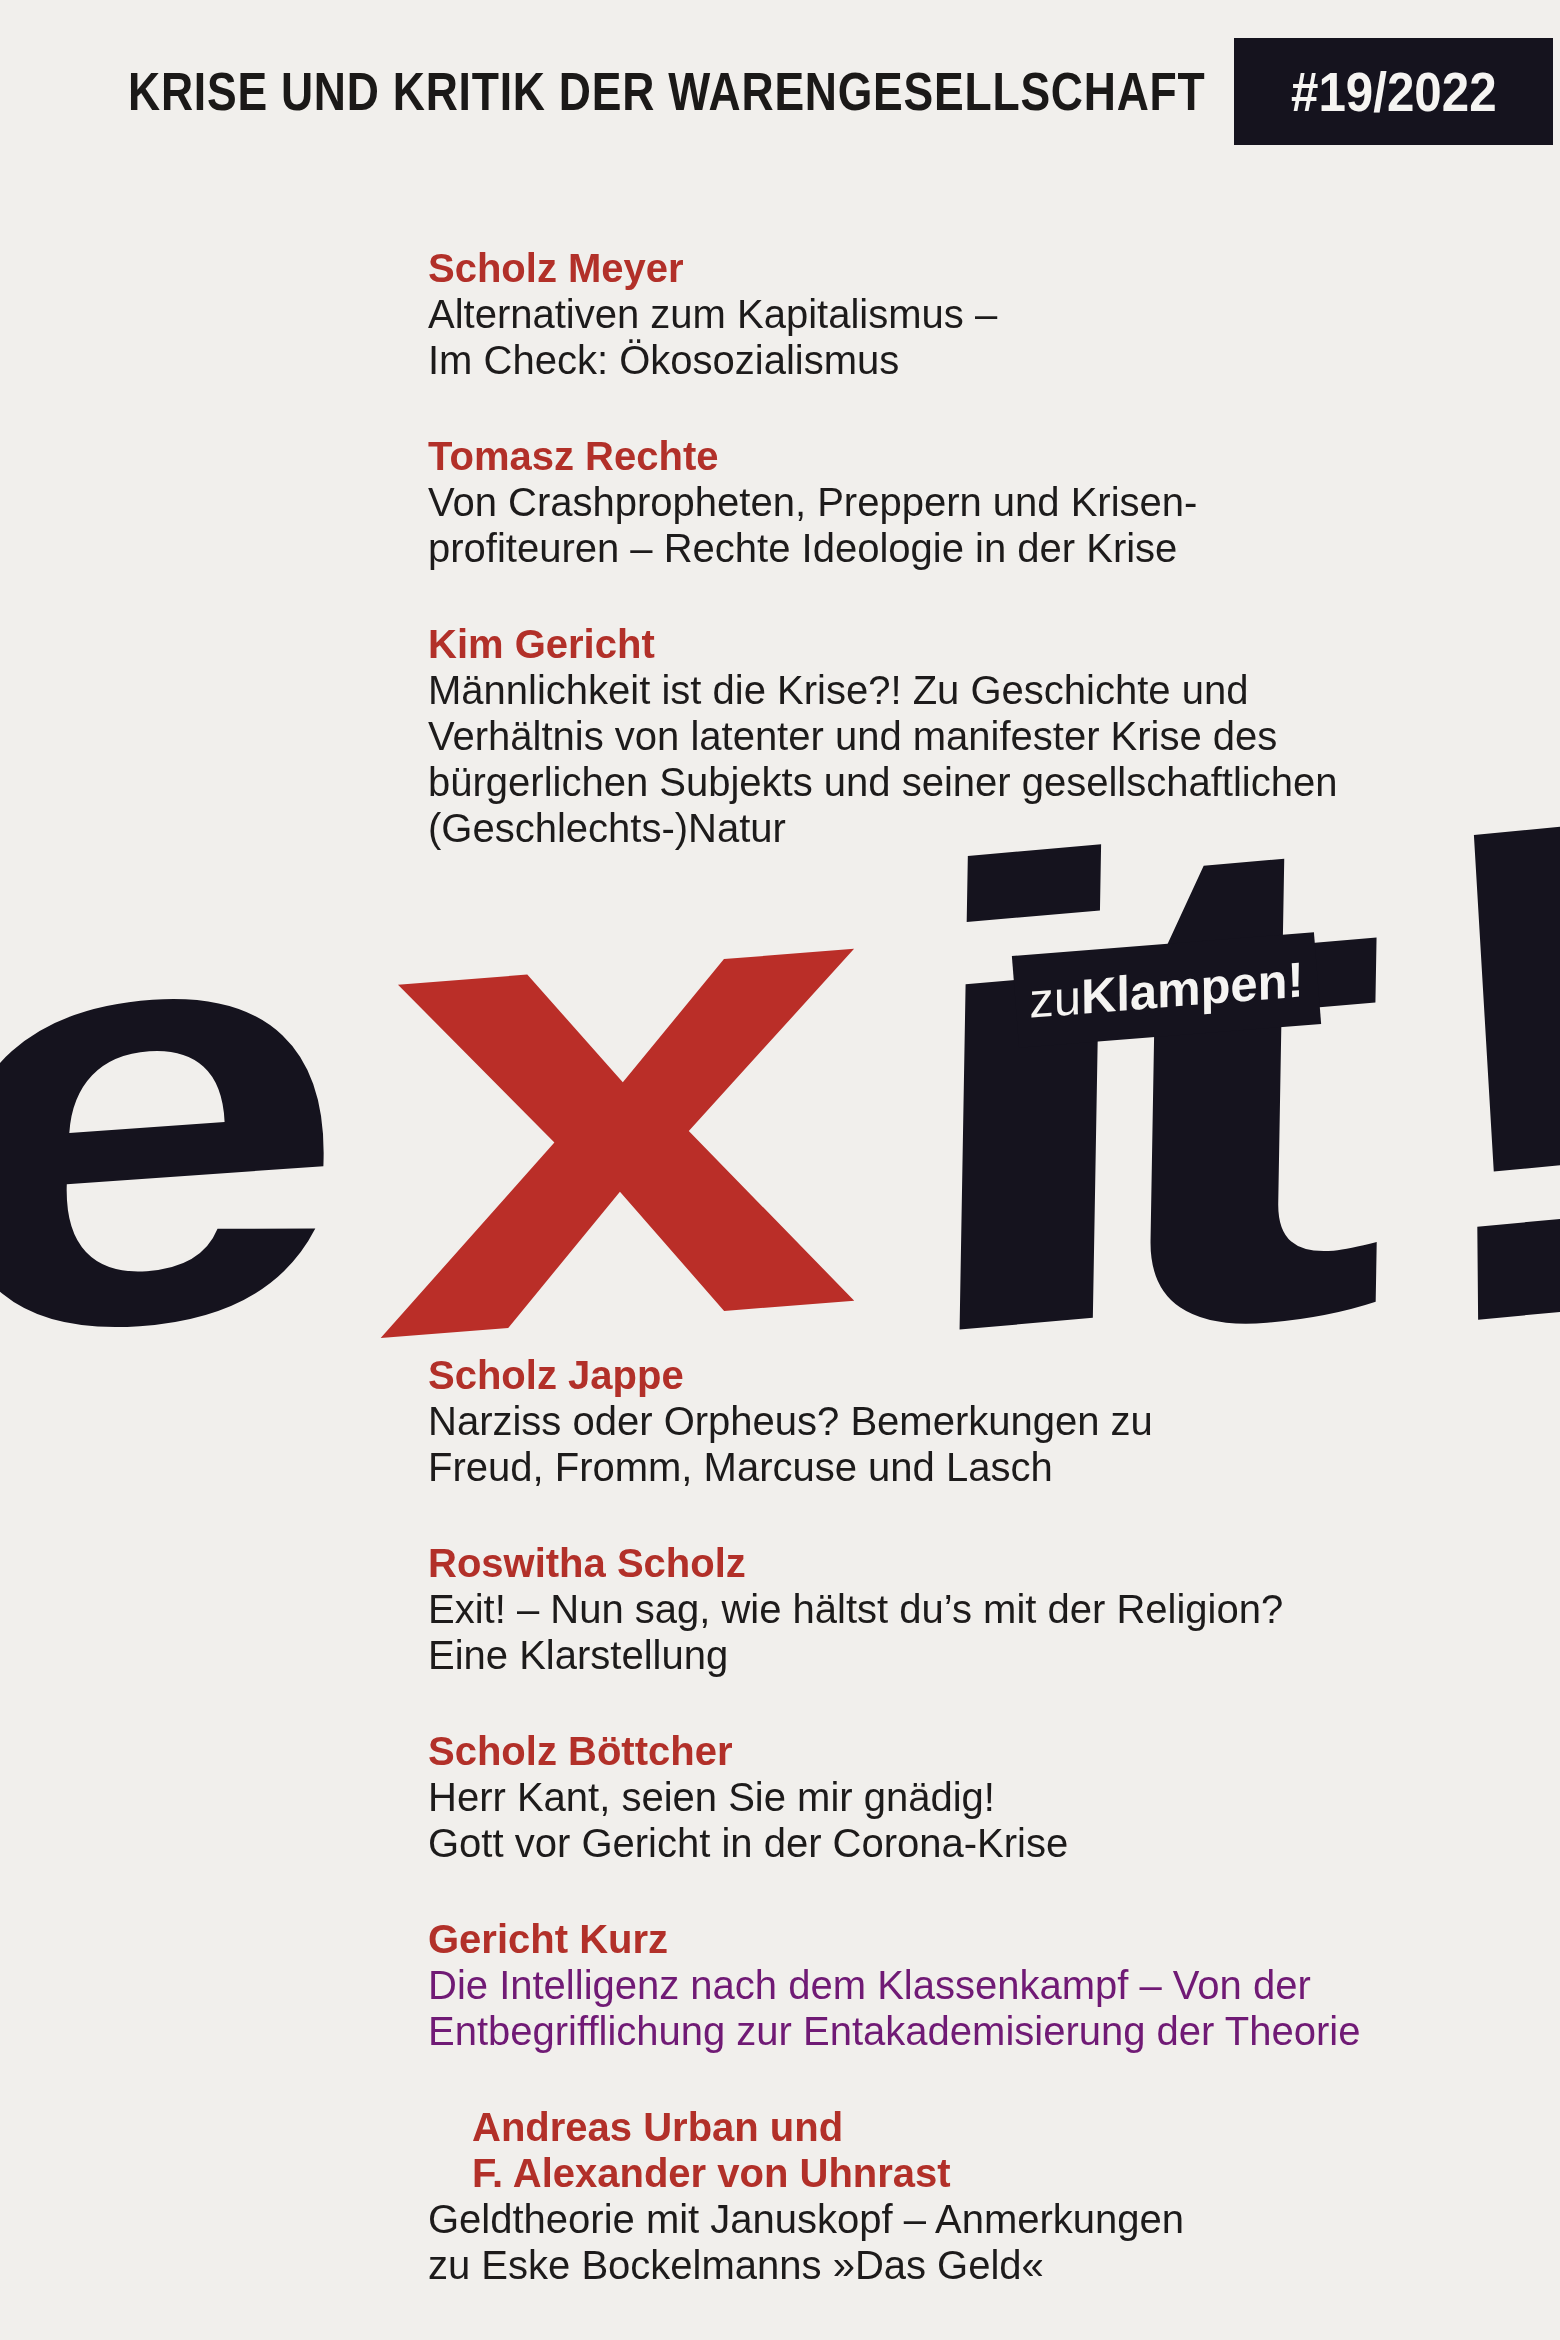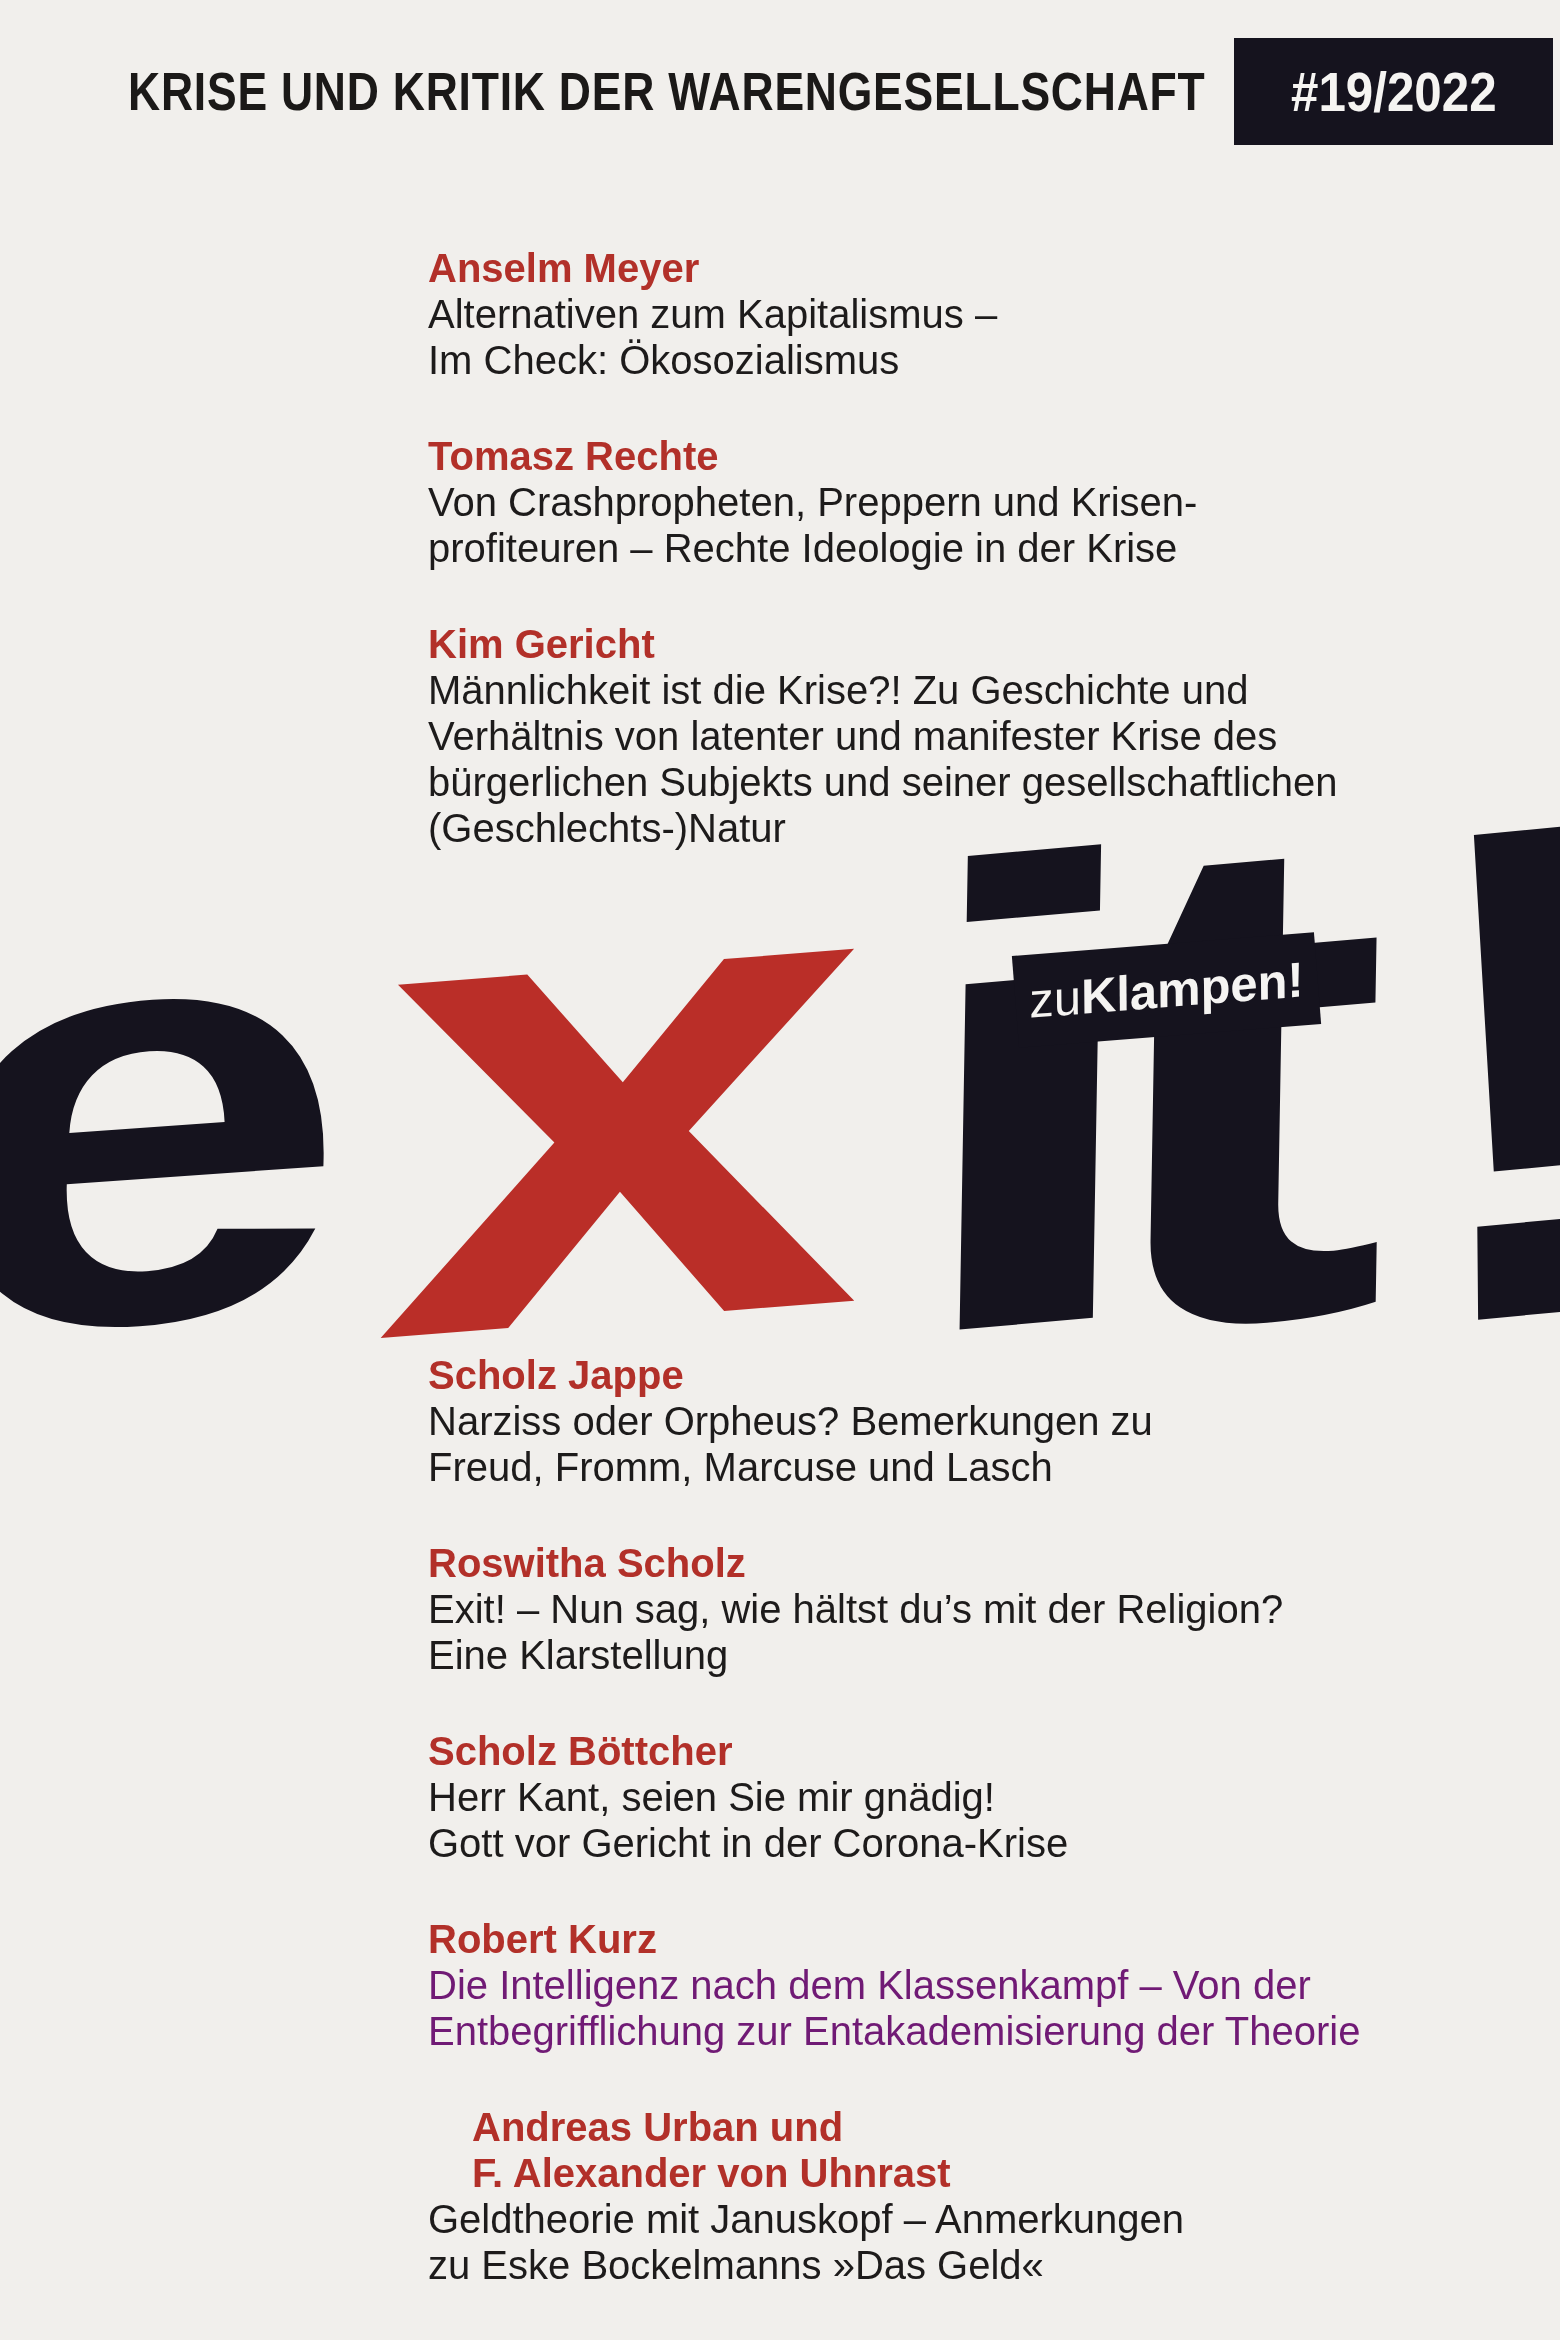"Anselm Meyer" div.author { text: Anselm -> Scholz }
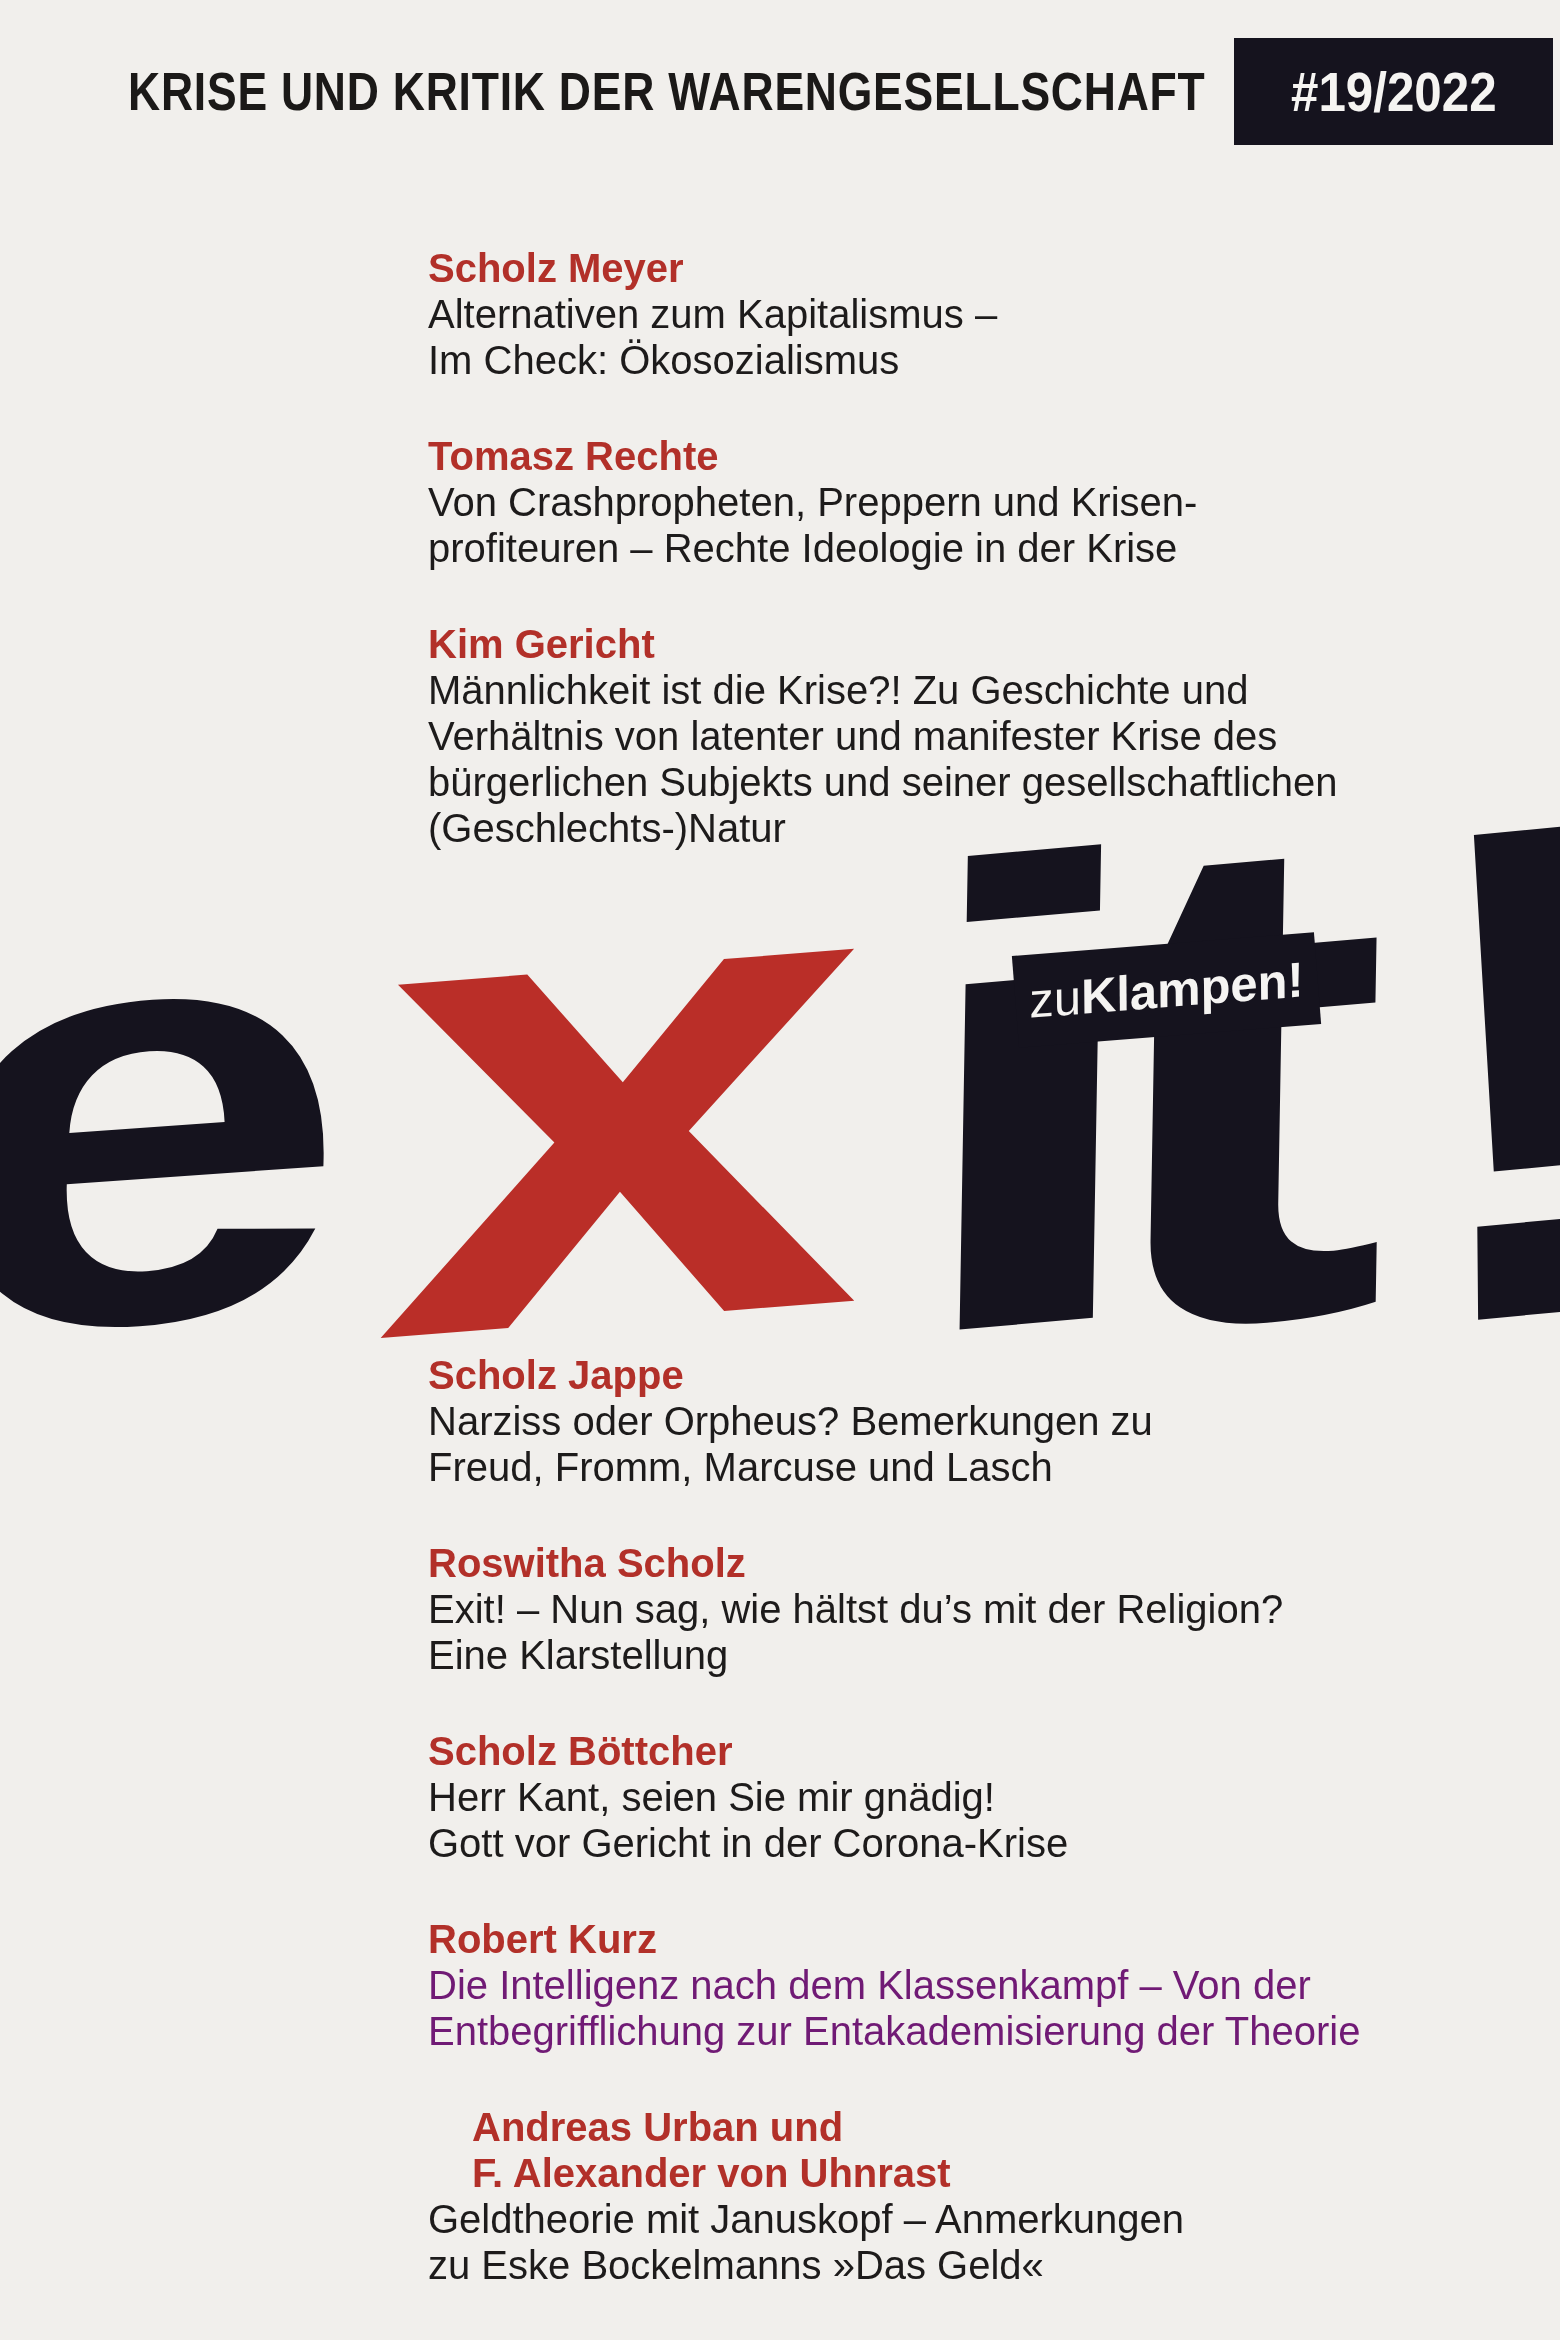"Robert Kurz" div.author { text: Robert -> Gericht }
